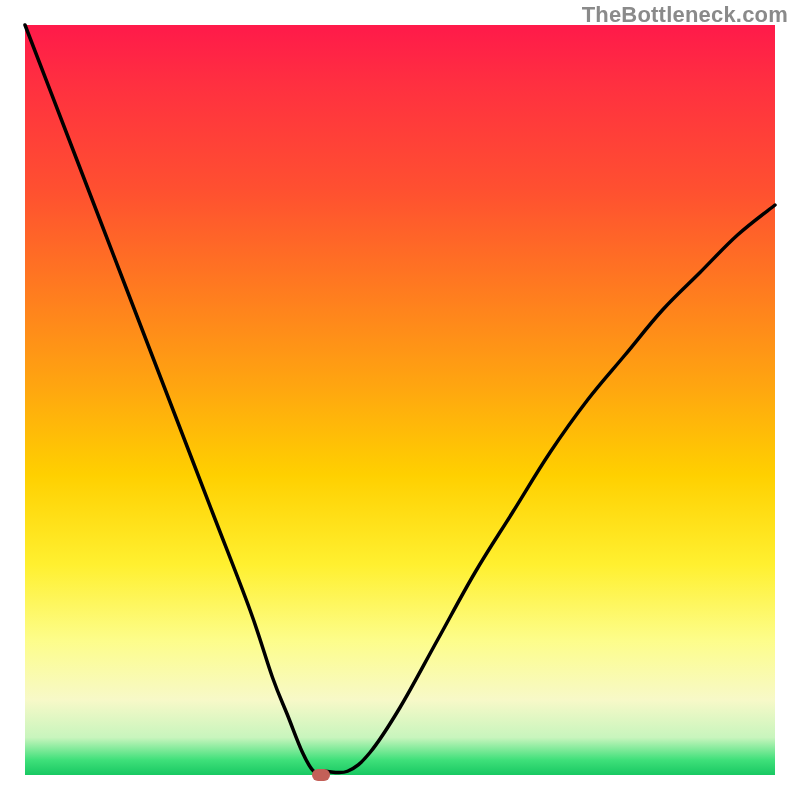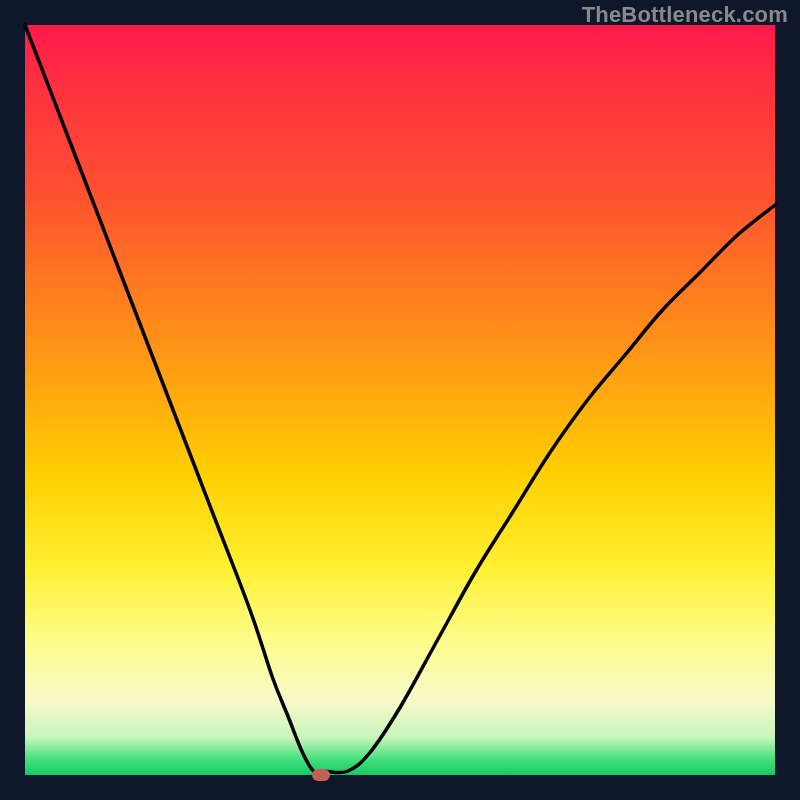"TheBottleneck.com" .frame { background: #0f172a -> #ffffff }
